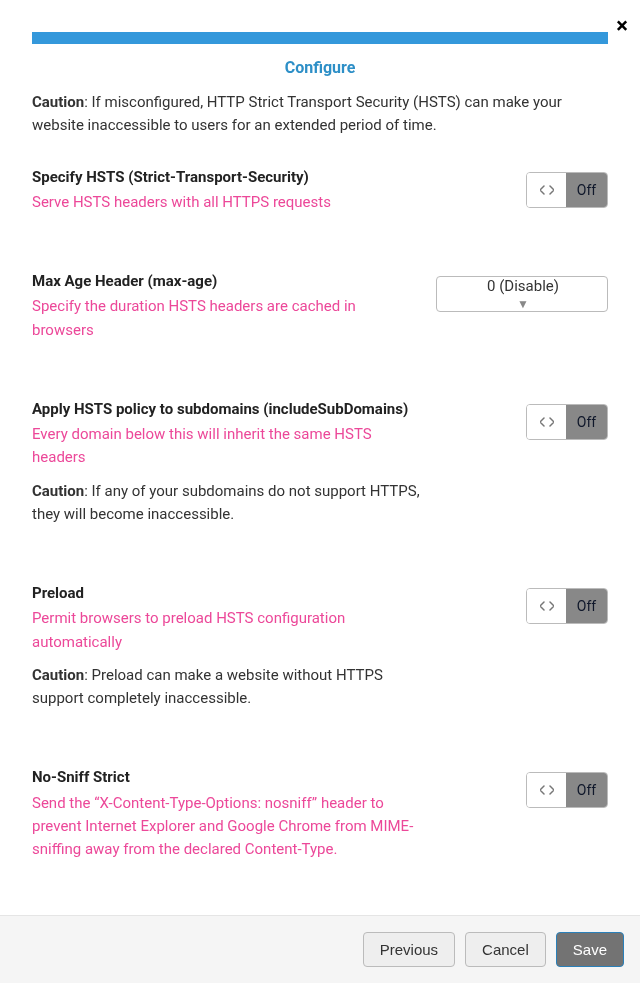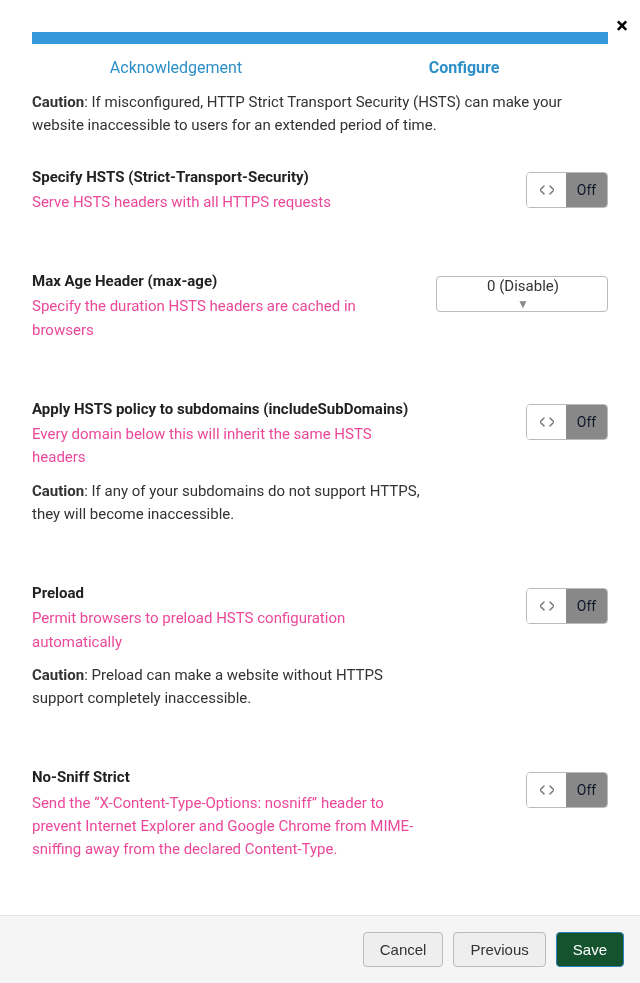"Acknowledgement" div.tab { html: <div>Acknowledgement</div> -> none }
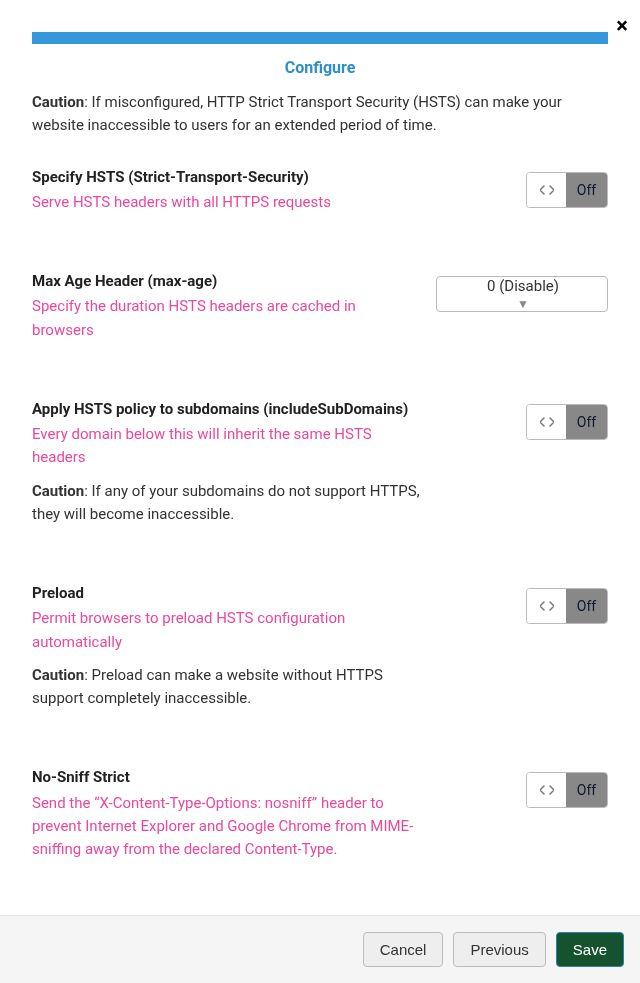"Cancel" button.btn { order: before "Previous" -> after "Previous" }
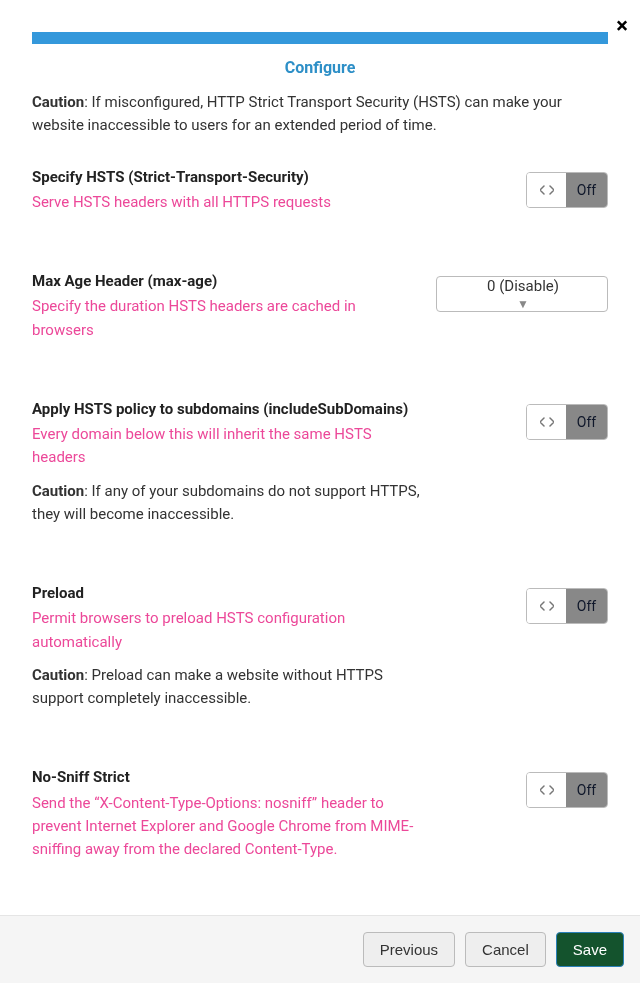"Save" .btn.primary { background: #14532d -> #737373 }
